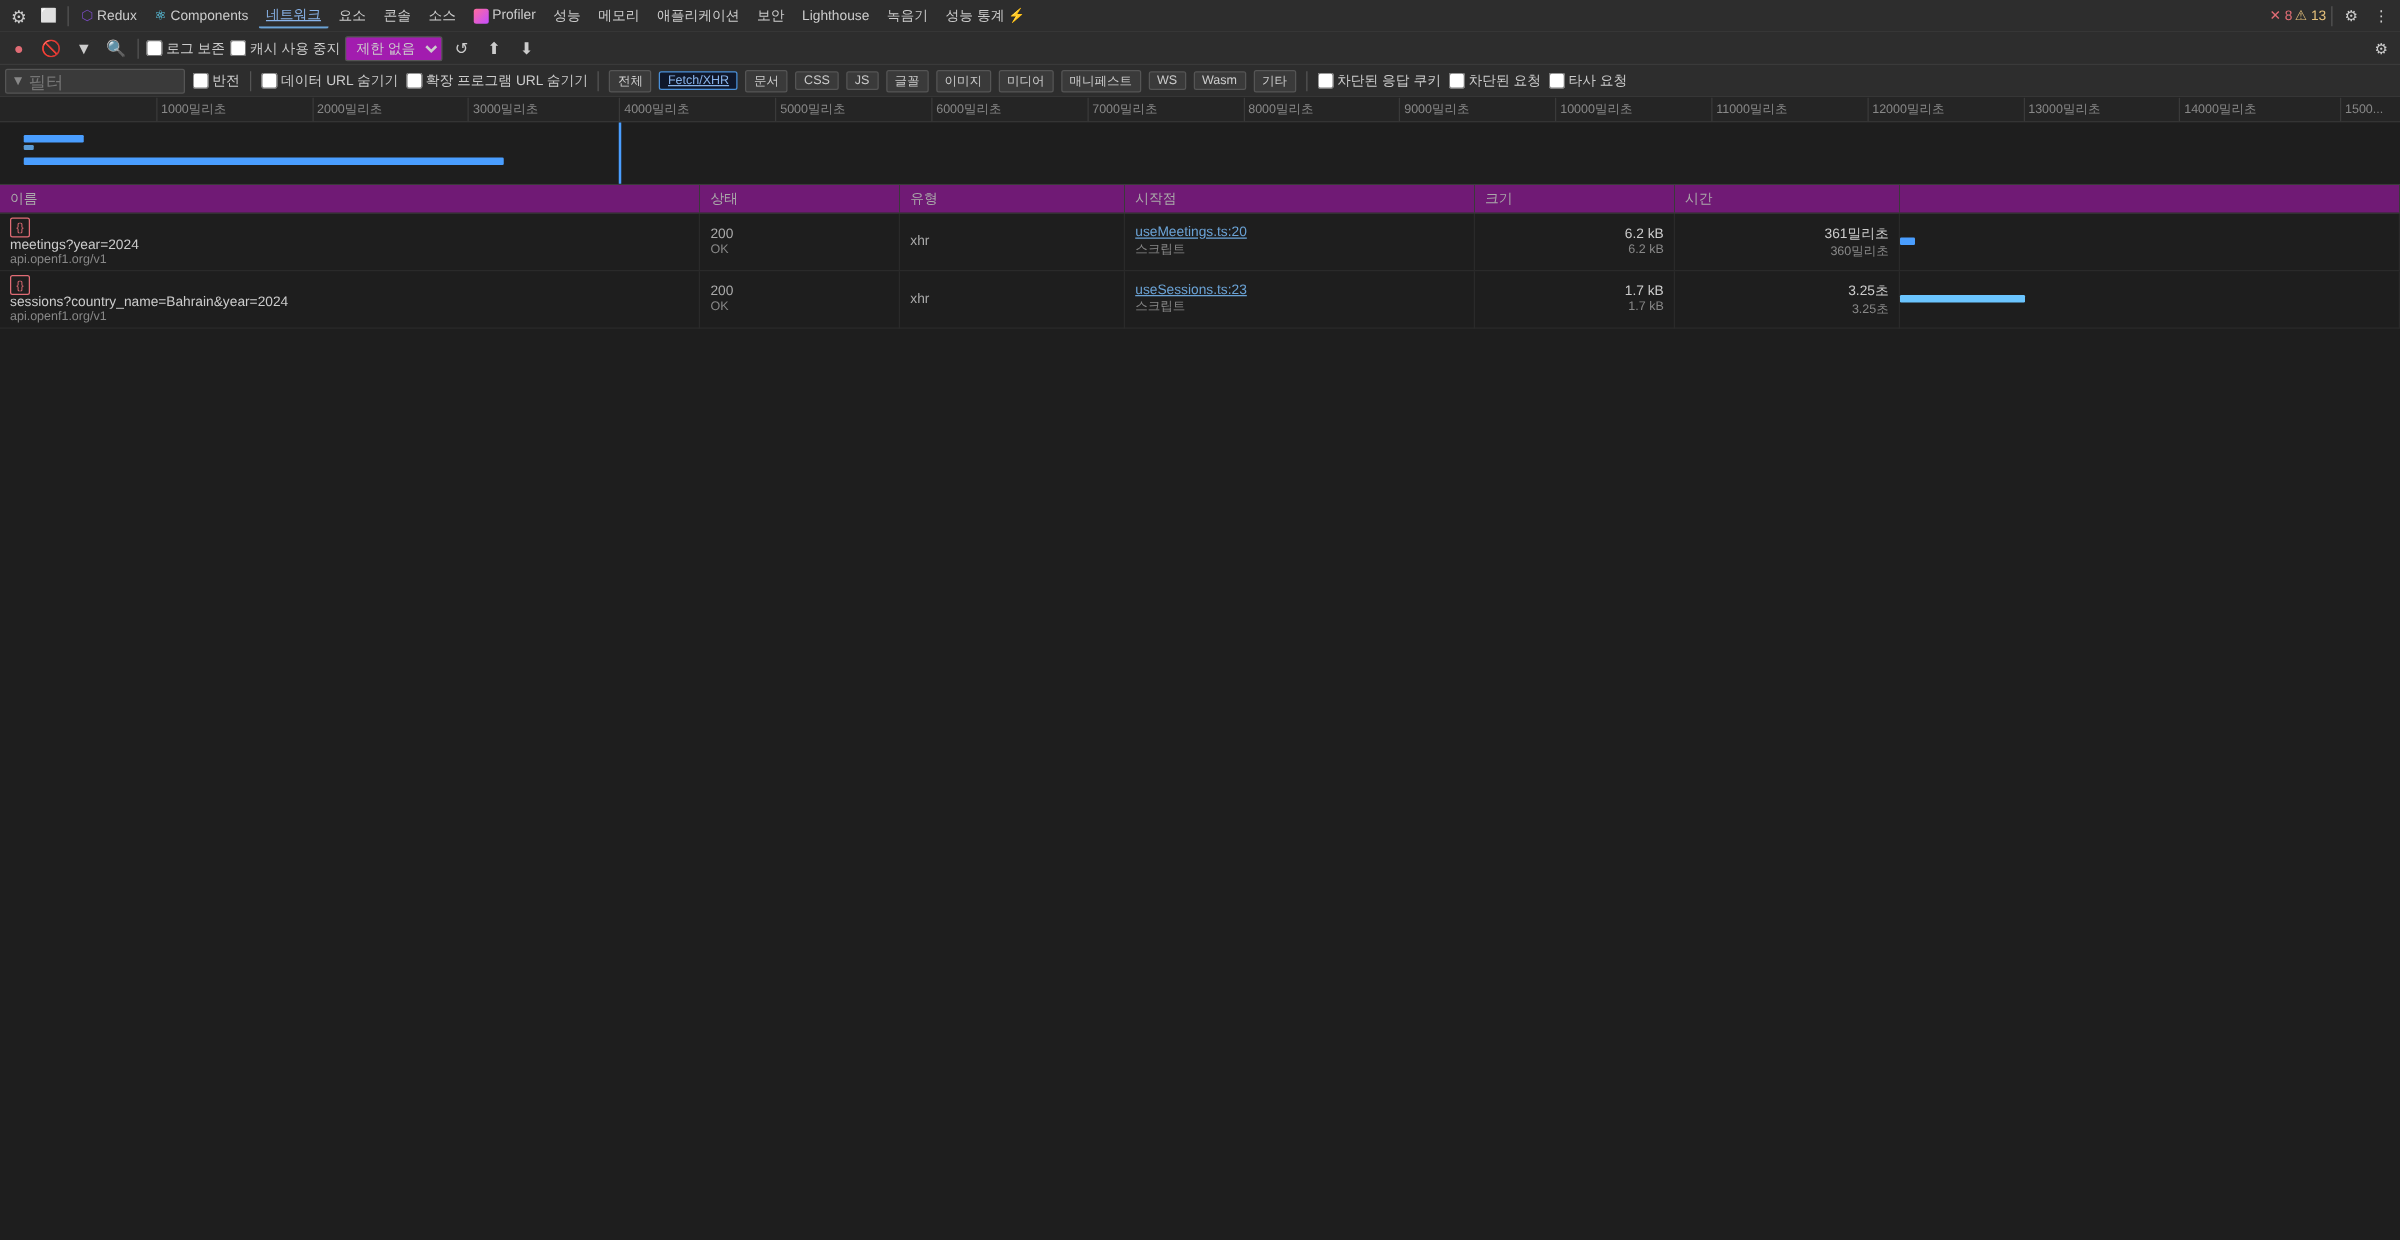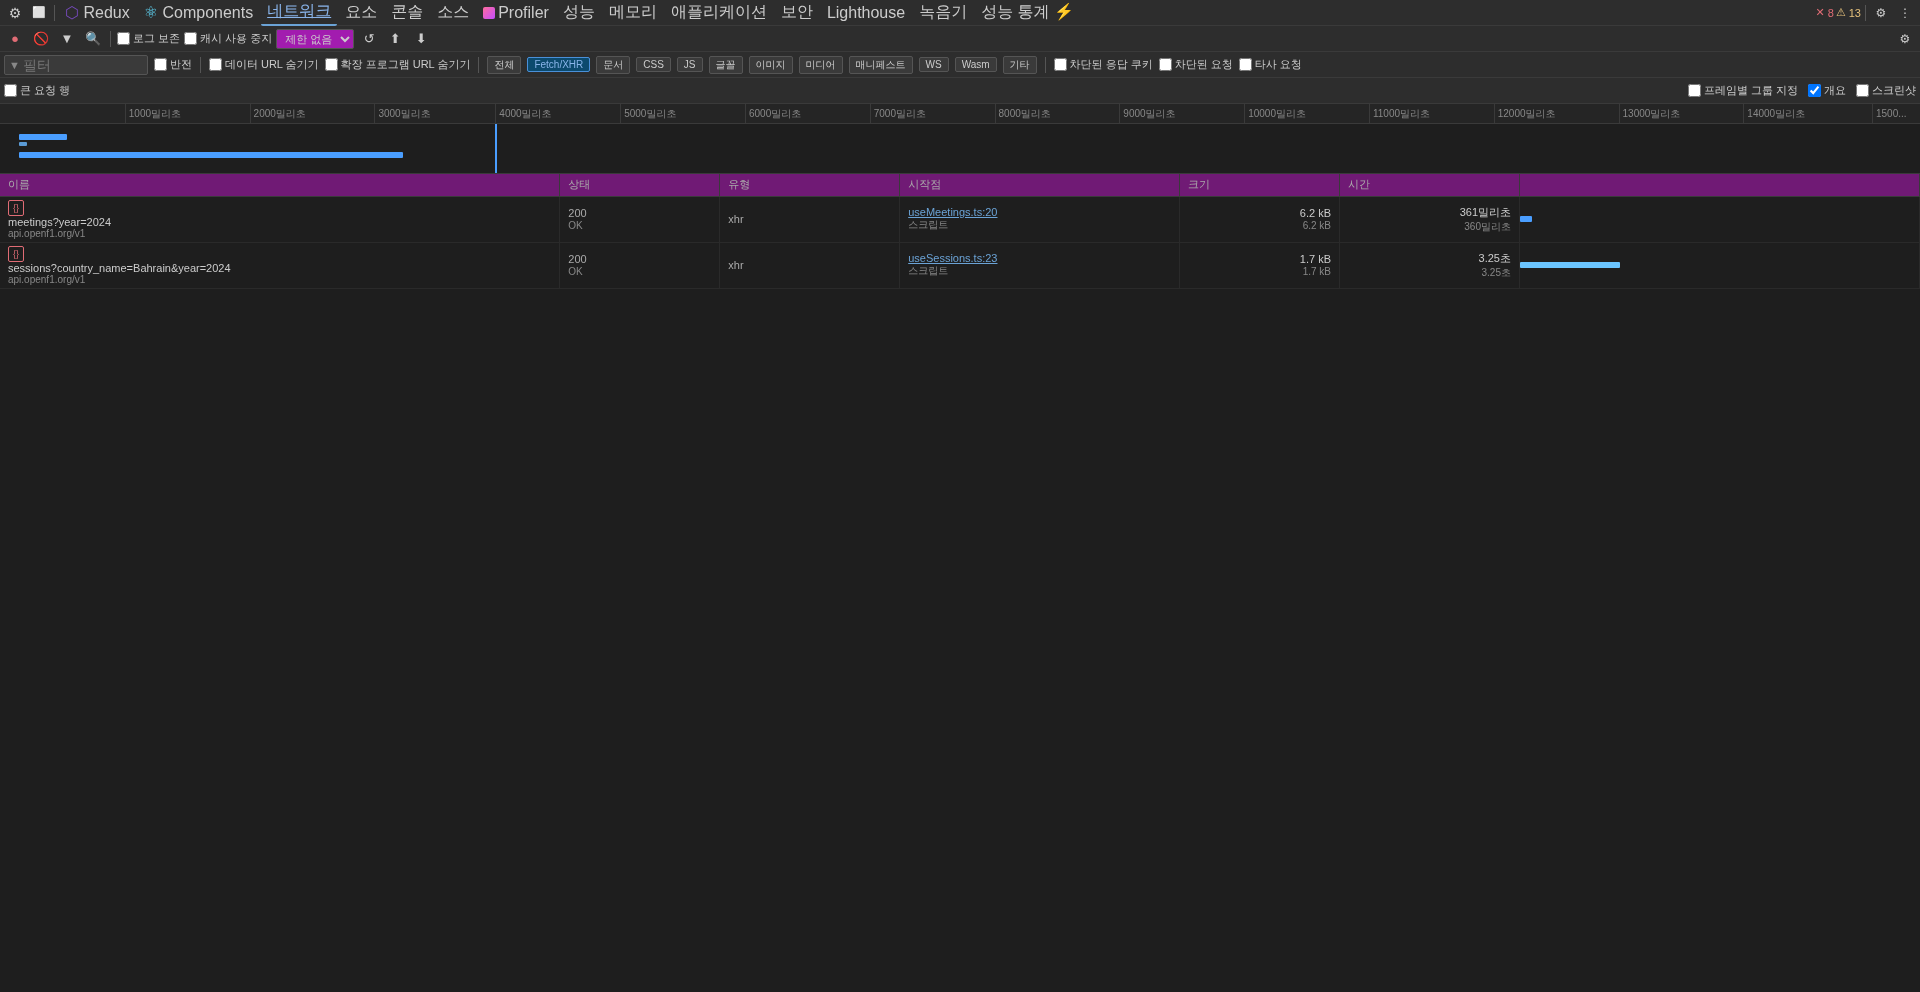"⬡ Redux" .top-toolbar-btn { font-size: 16px -> 11px }
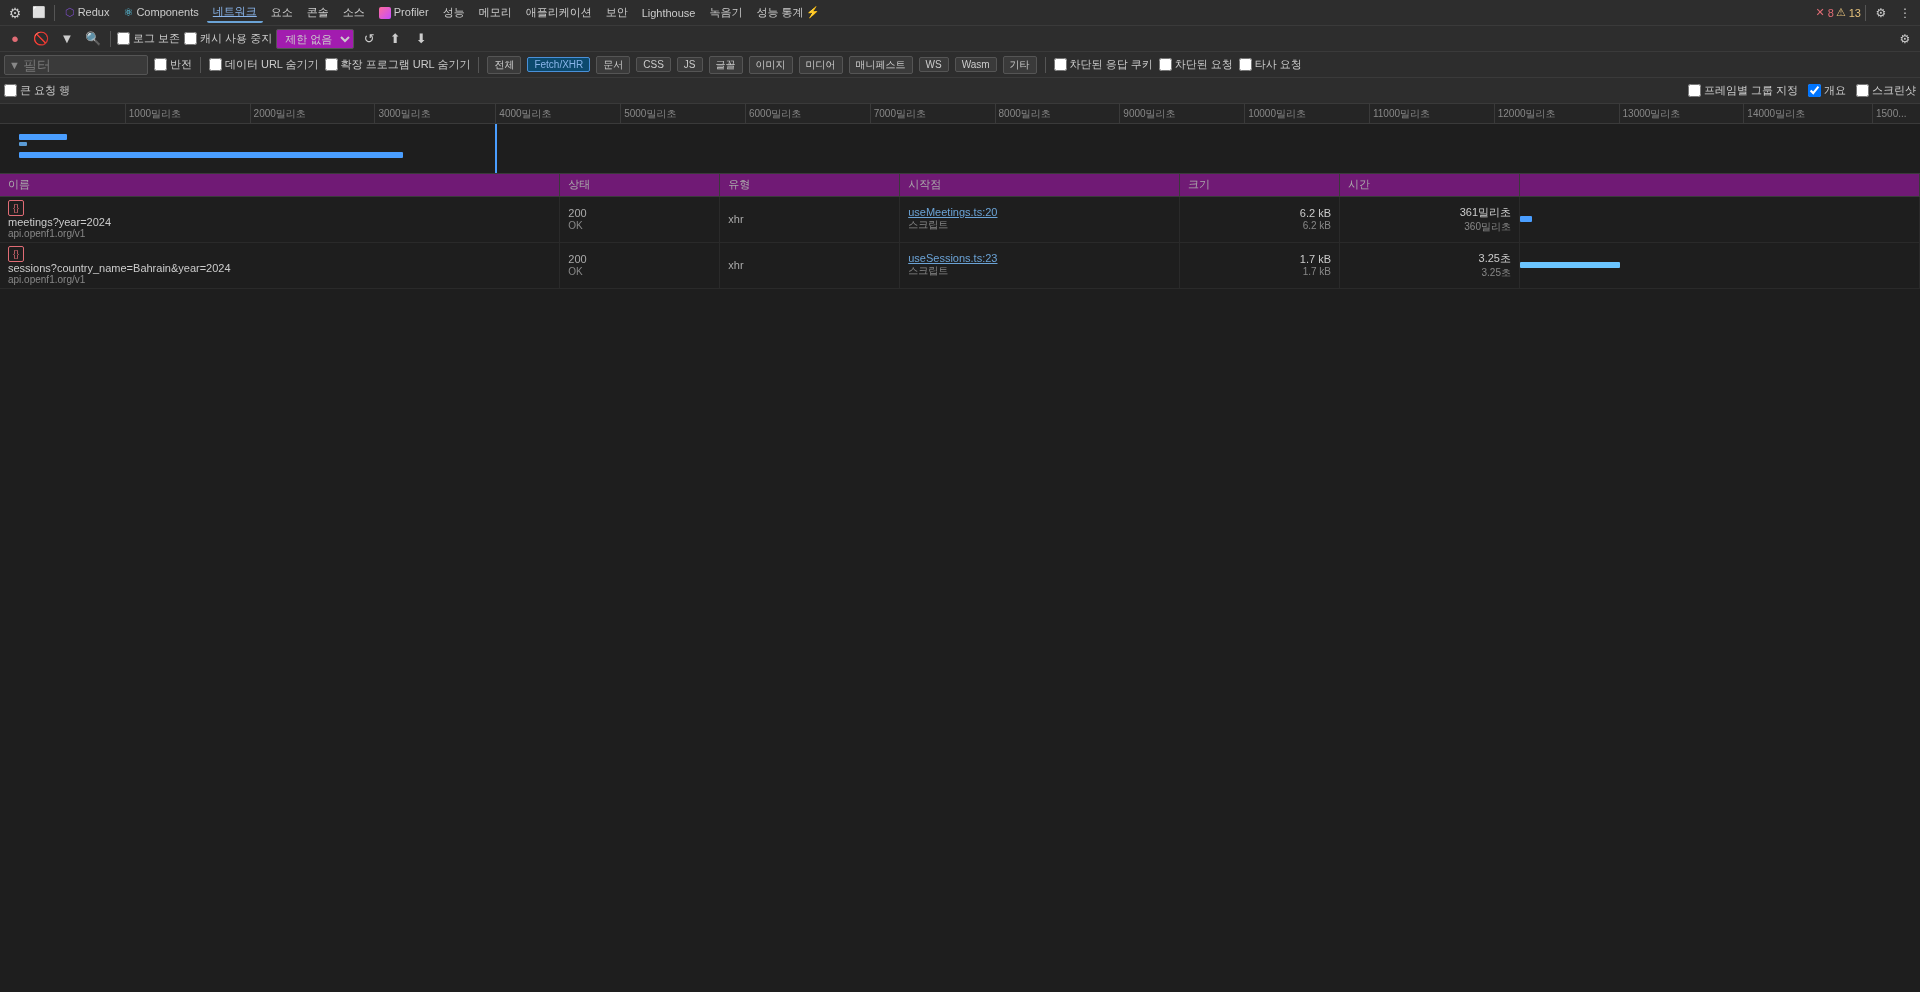"Fetch/XHR" .tag-btn.active { background: #0c4a6e -> #0f172a; text-decoration: none -> underline }
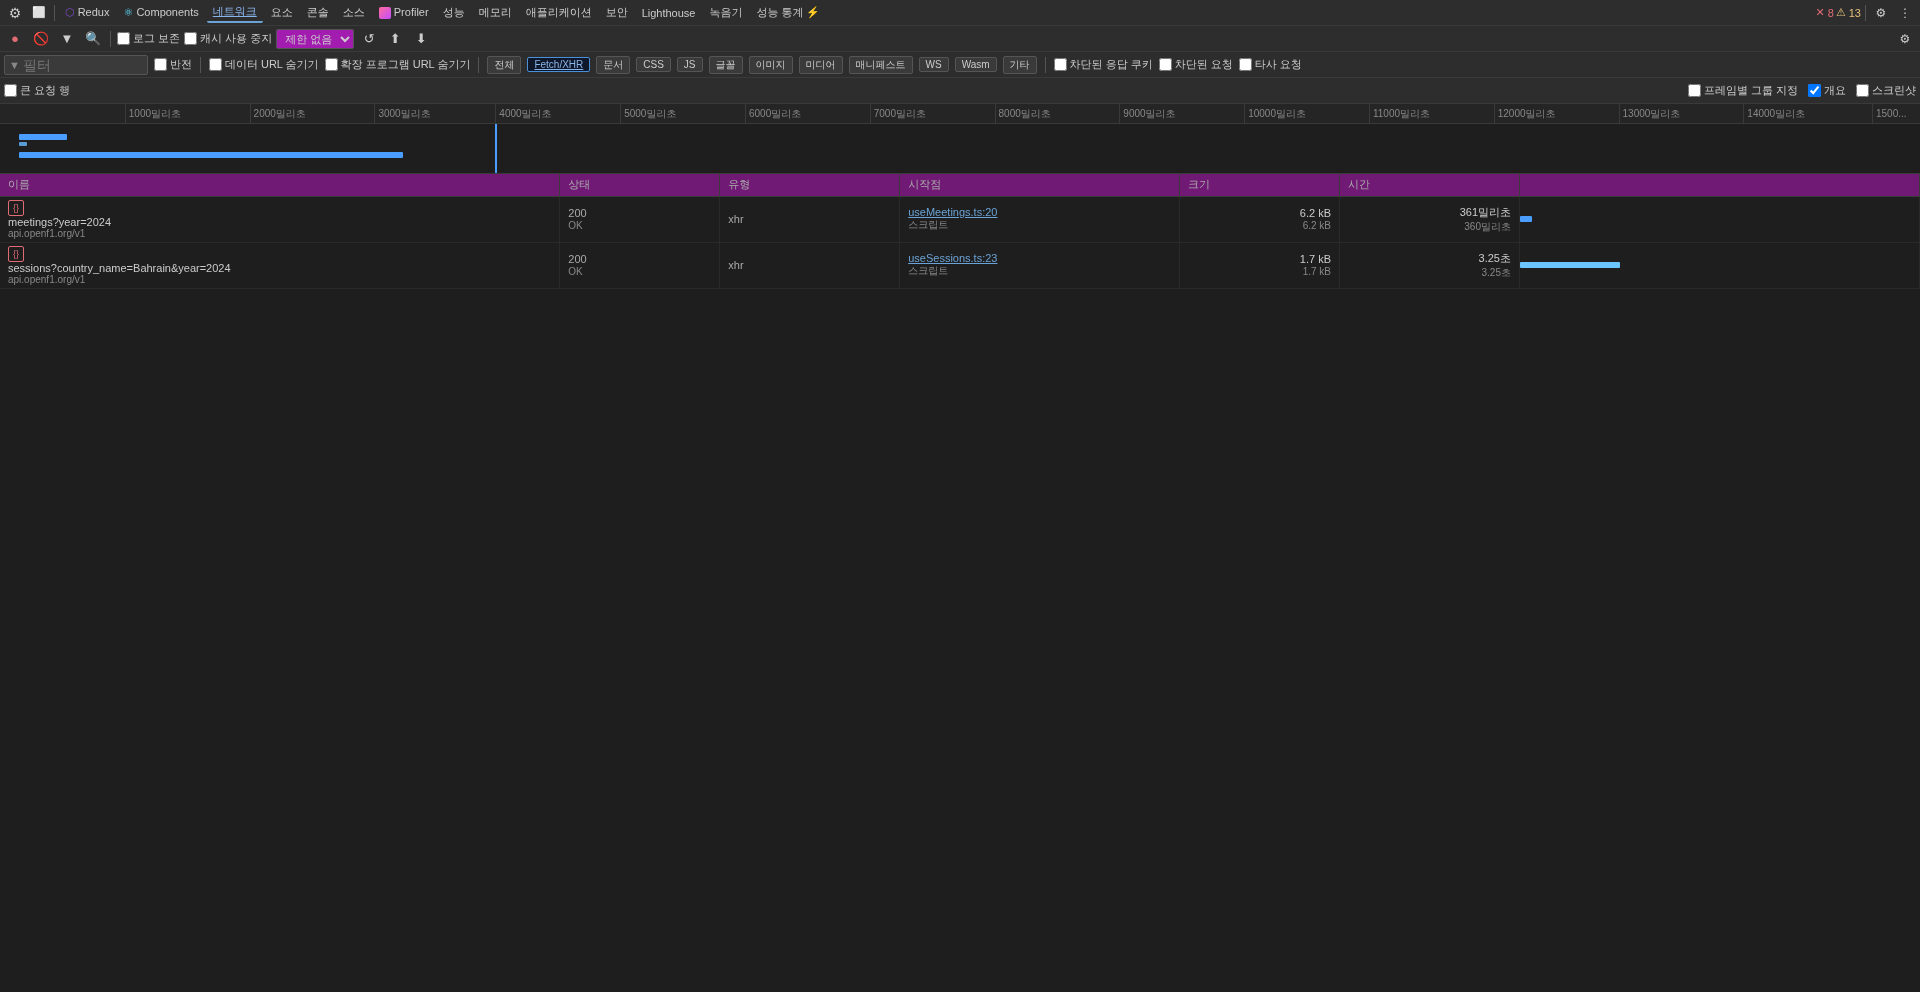"큰 요청 행" div.options-toolbar { html: <div> <label> <input> <span>큰 요청 행</span> </label> <div> <label> <input> <span>프레임별 그룹 지정</span> </label> <label> <input> <span>개요</span> </label> <label> <input> <span>스크린샷</span> </label> </div> </div> -> none }
